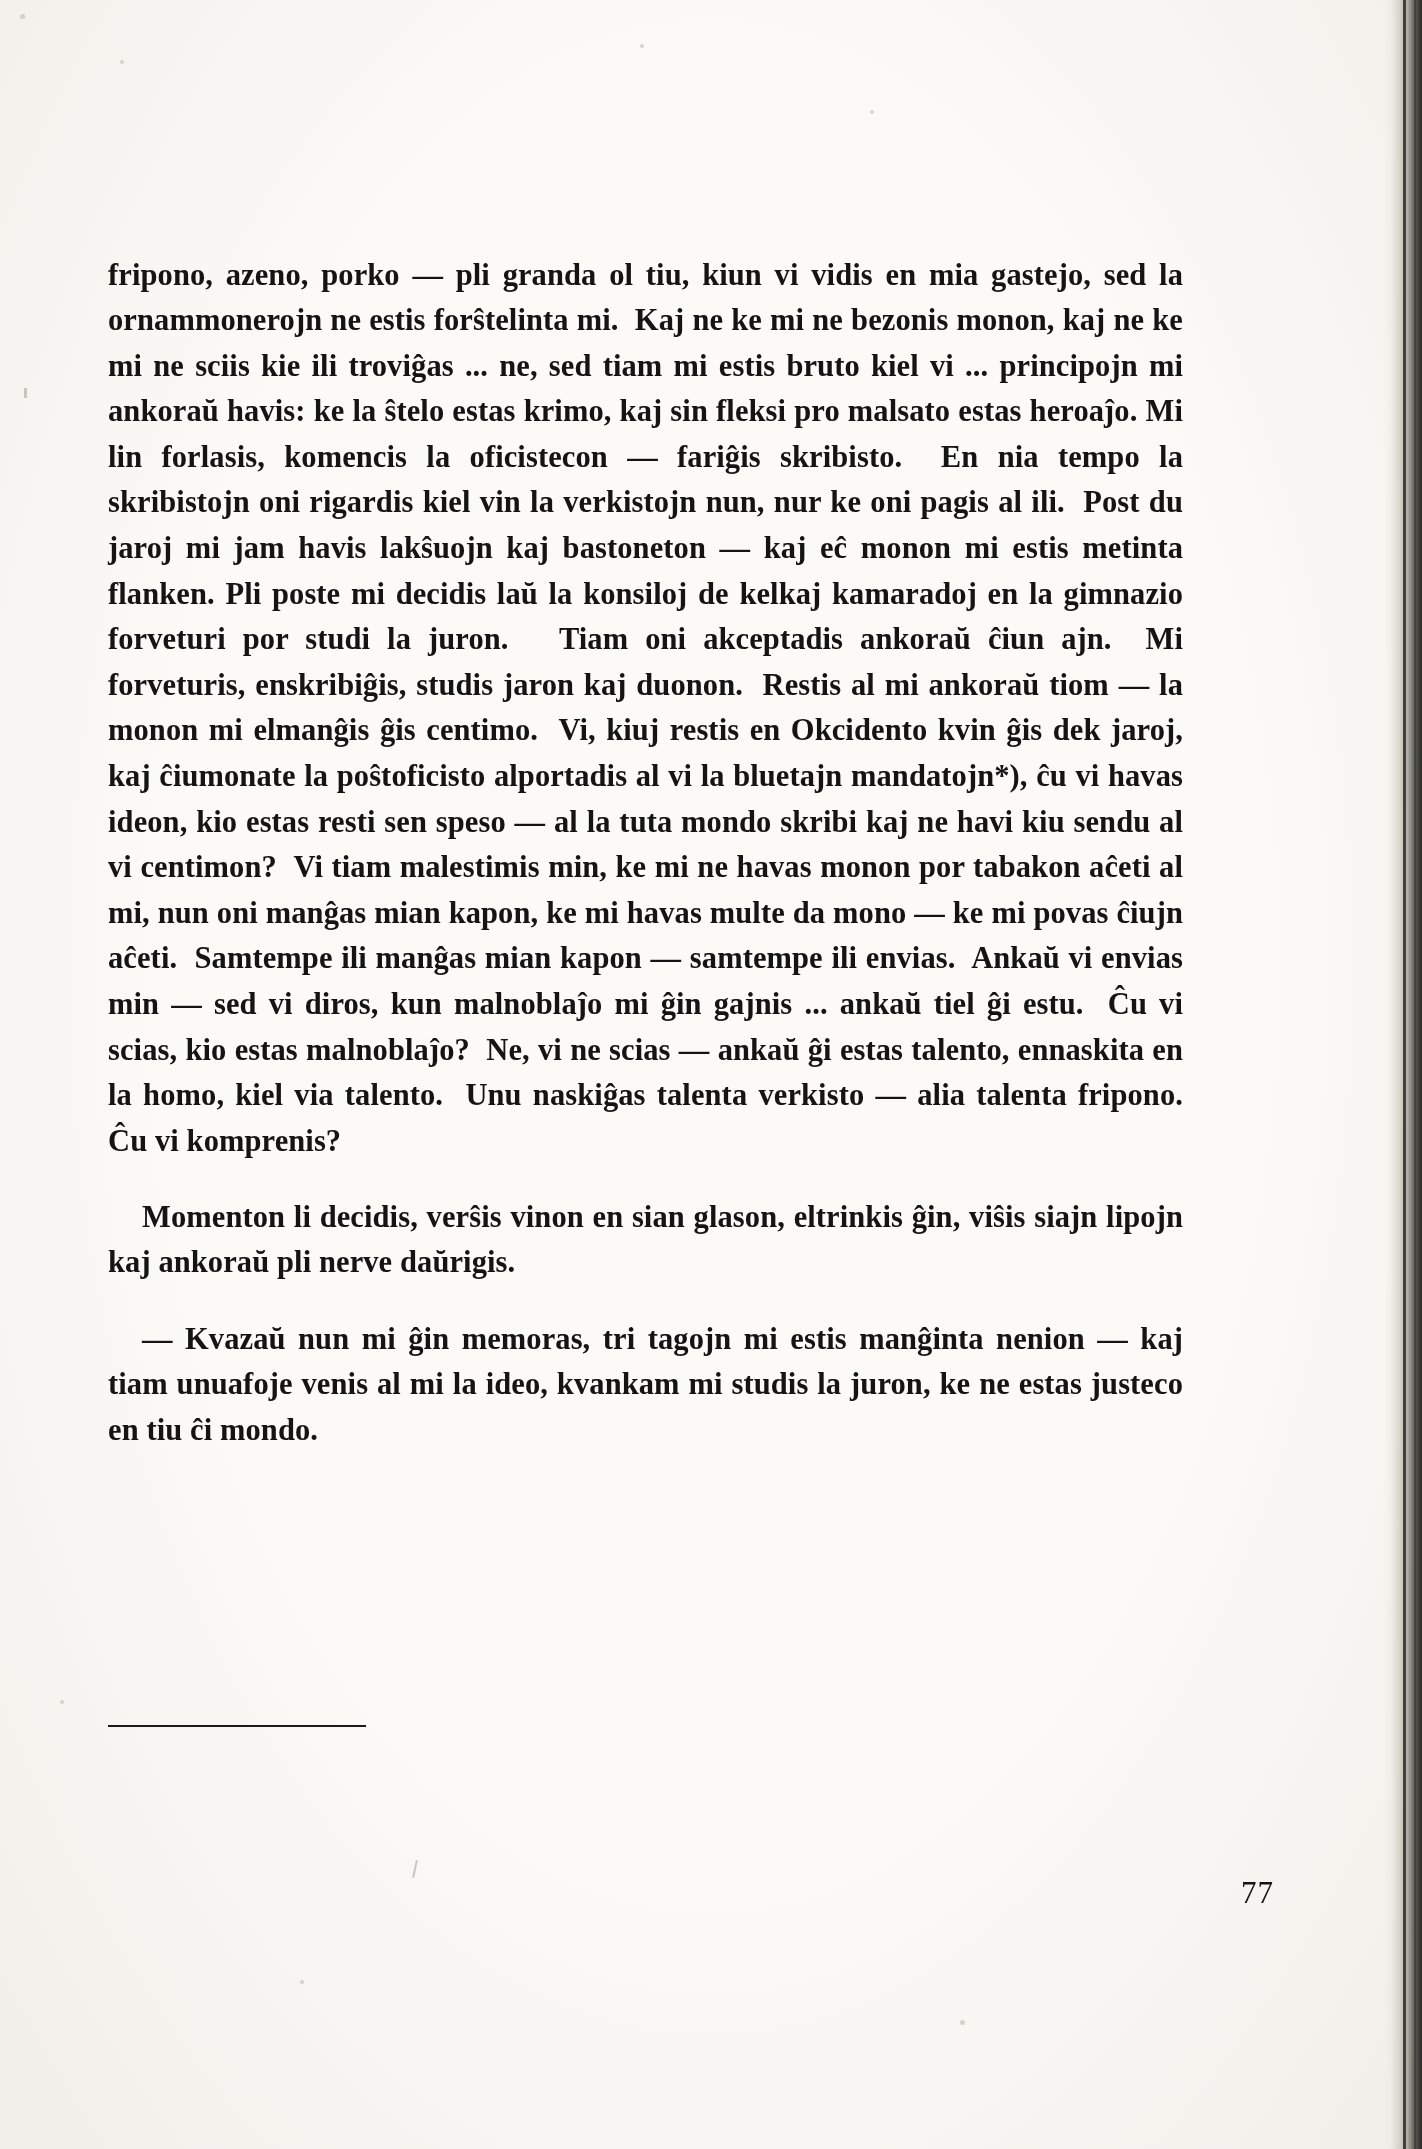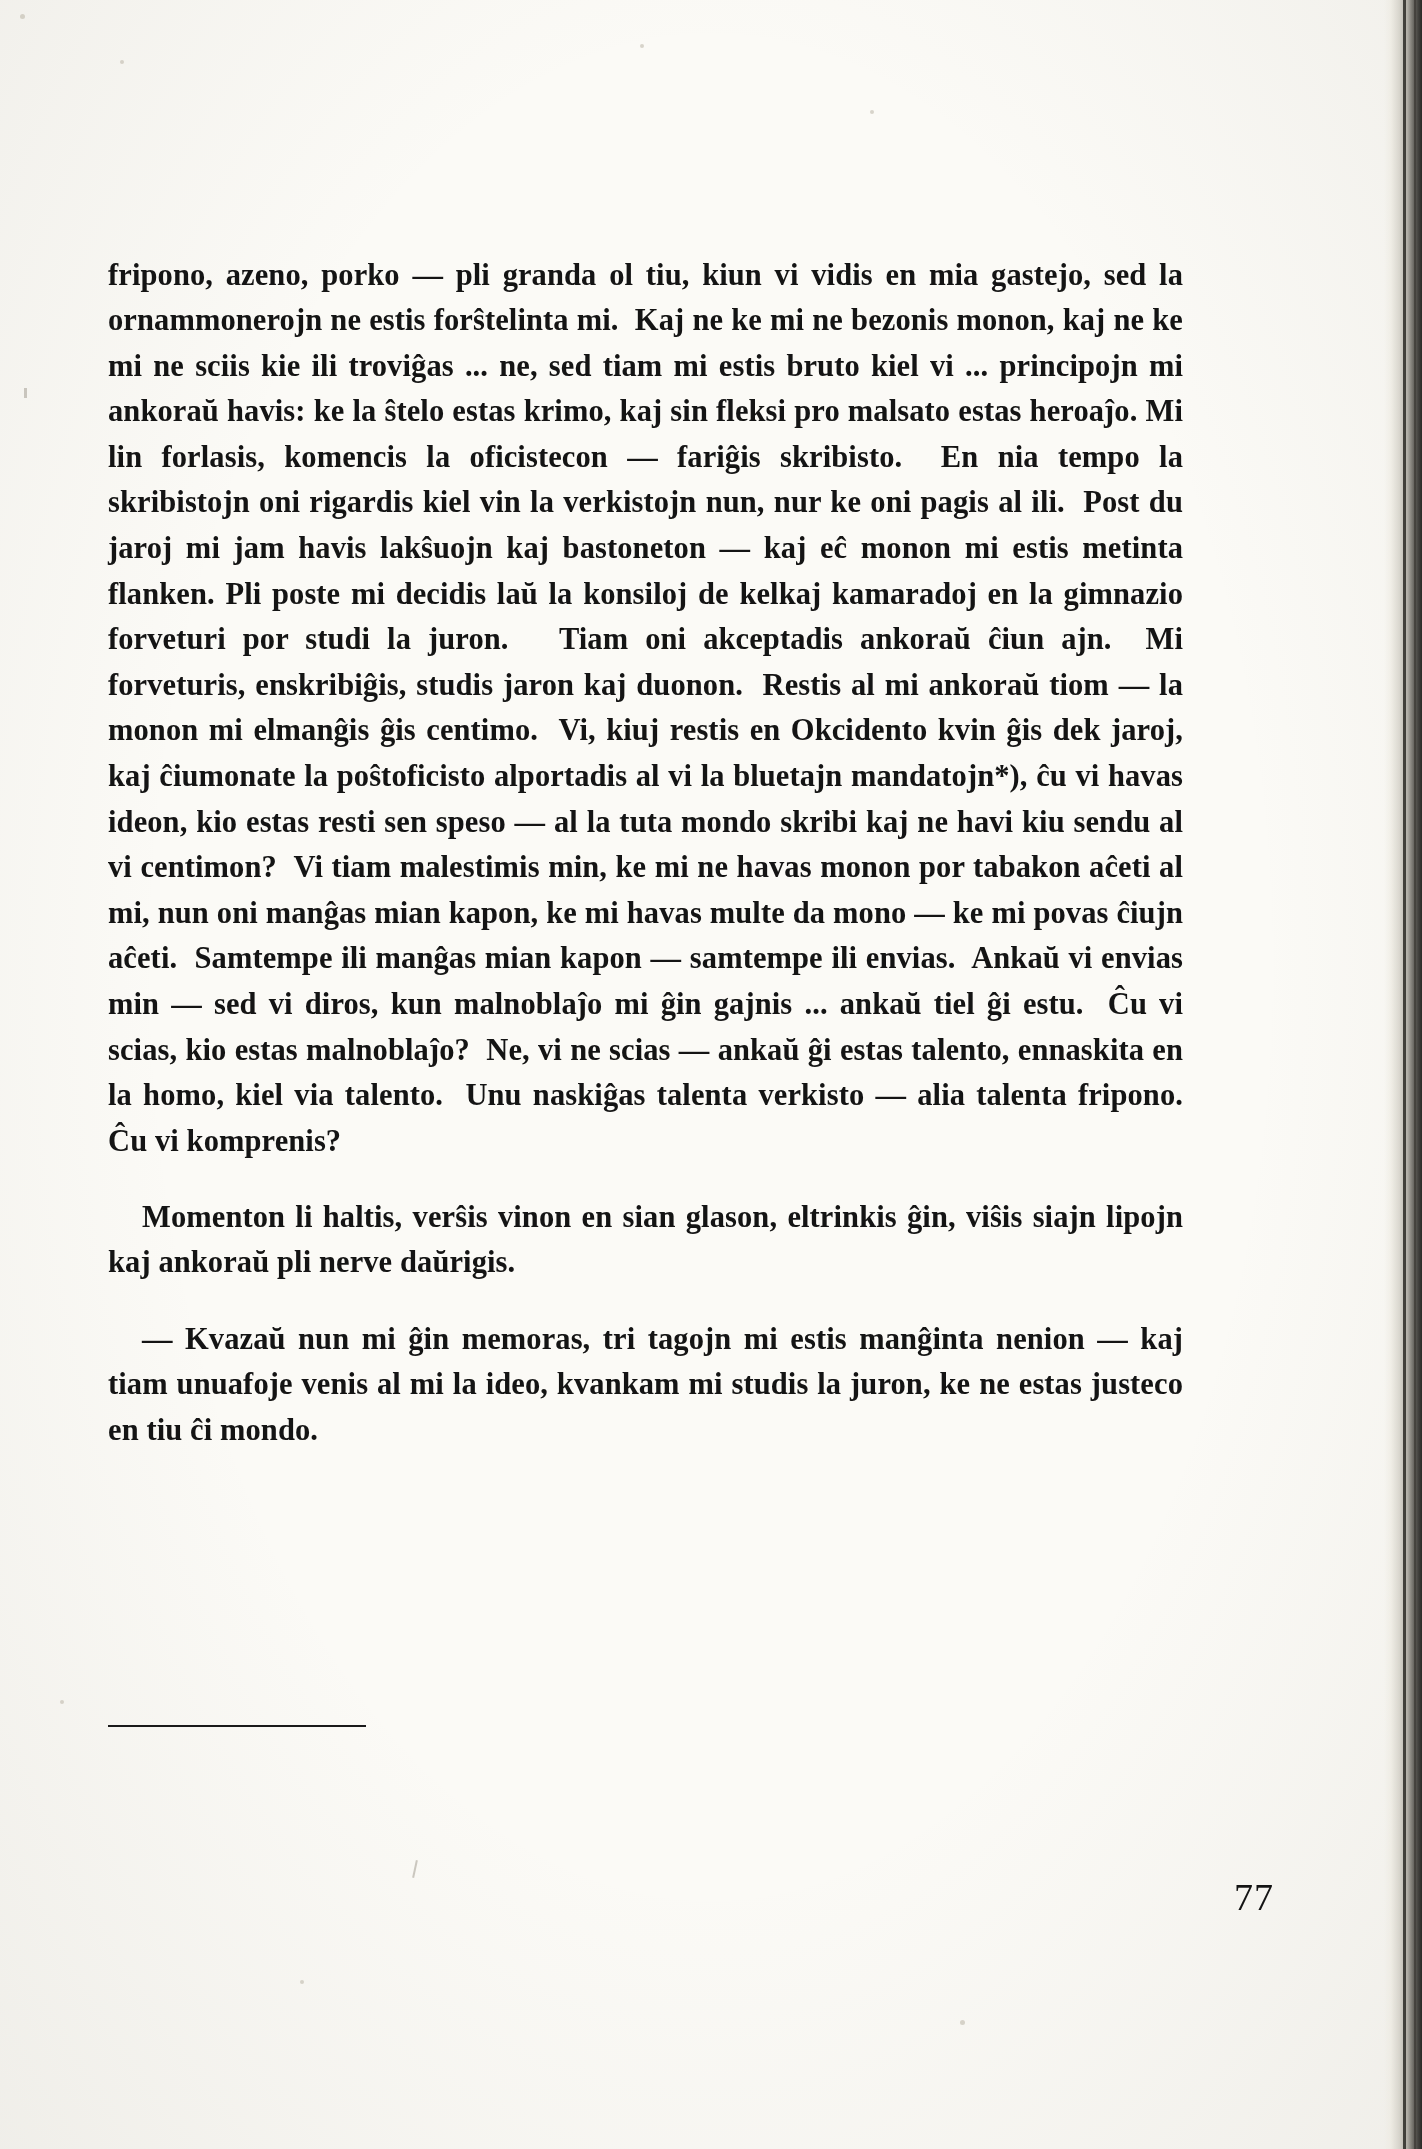"Momenton li haltis, verŝis vinon" p.body-text { text: haltis -> decidis }
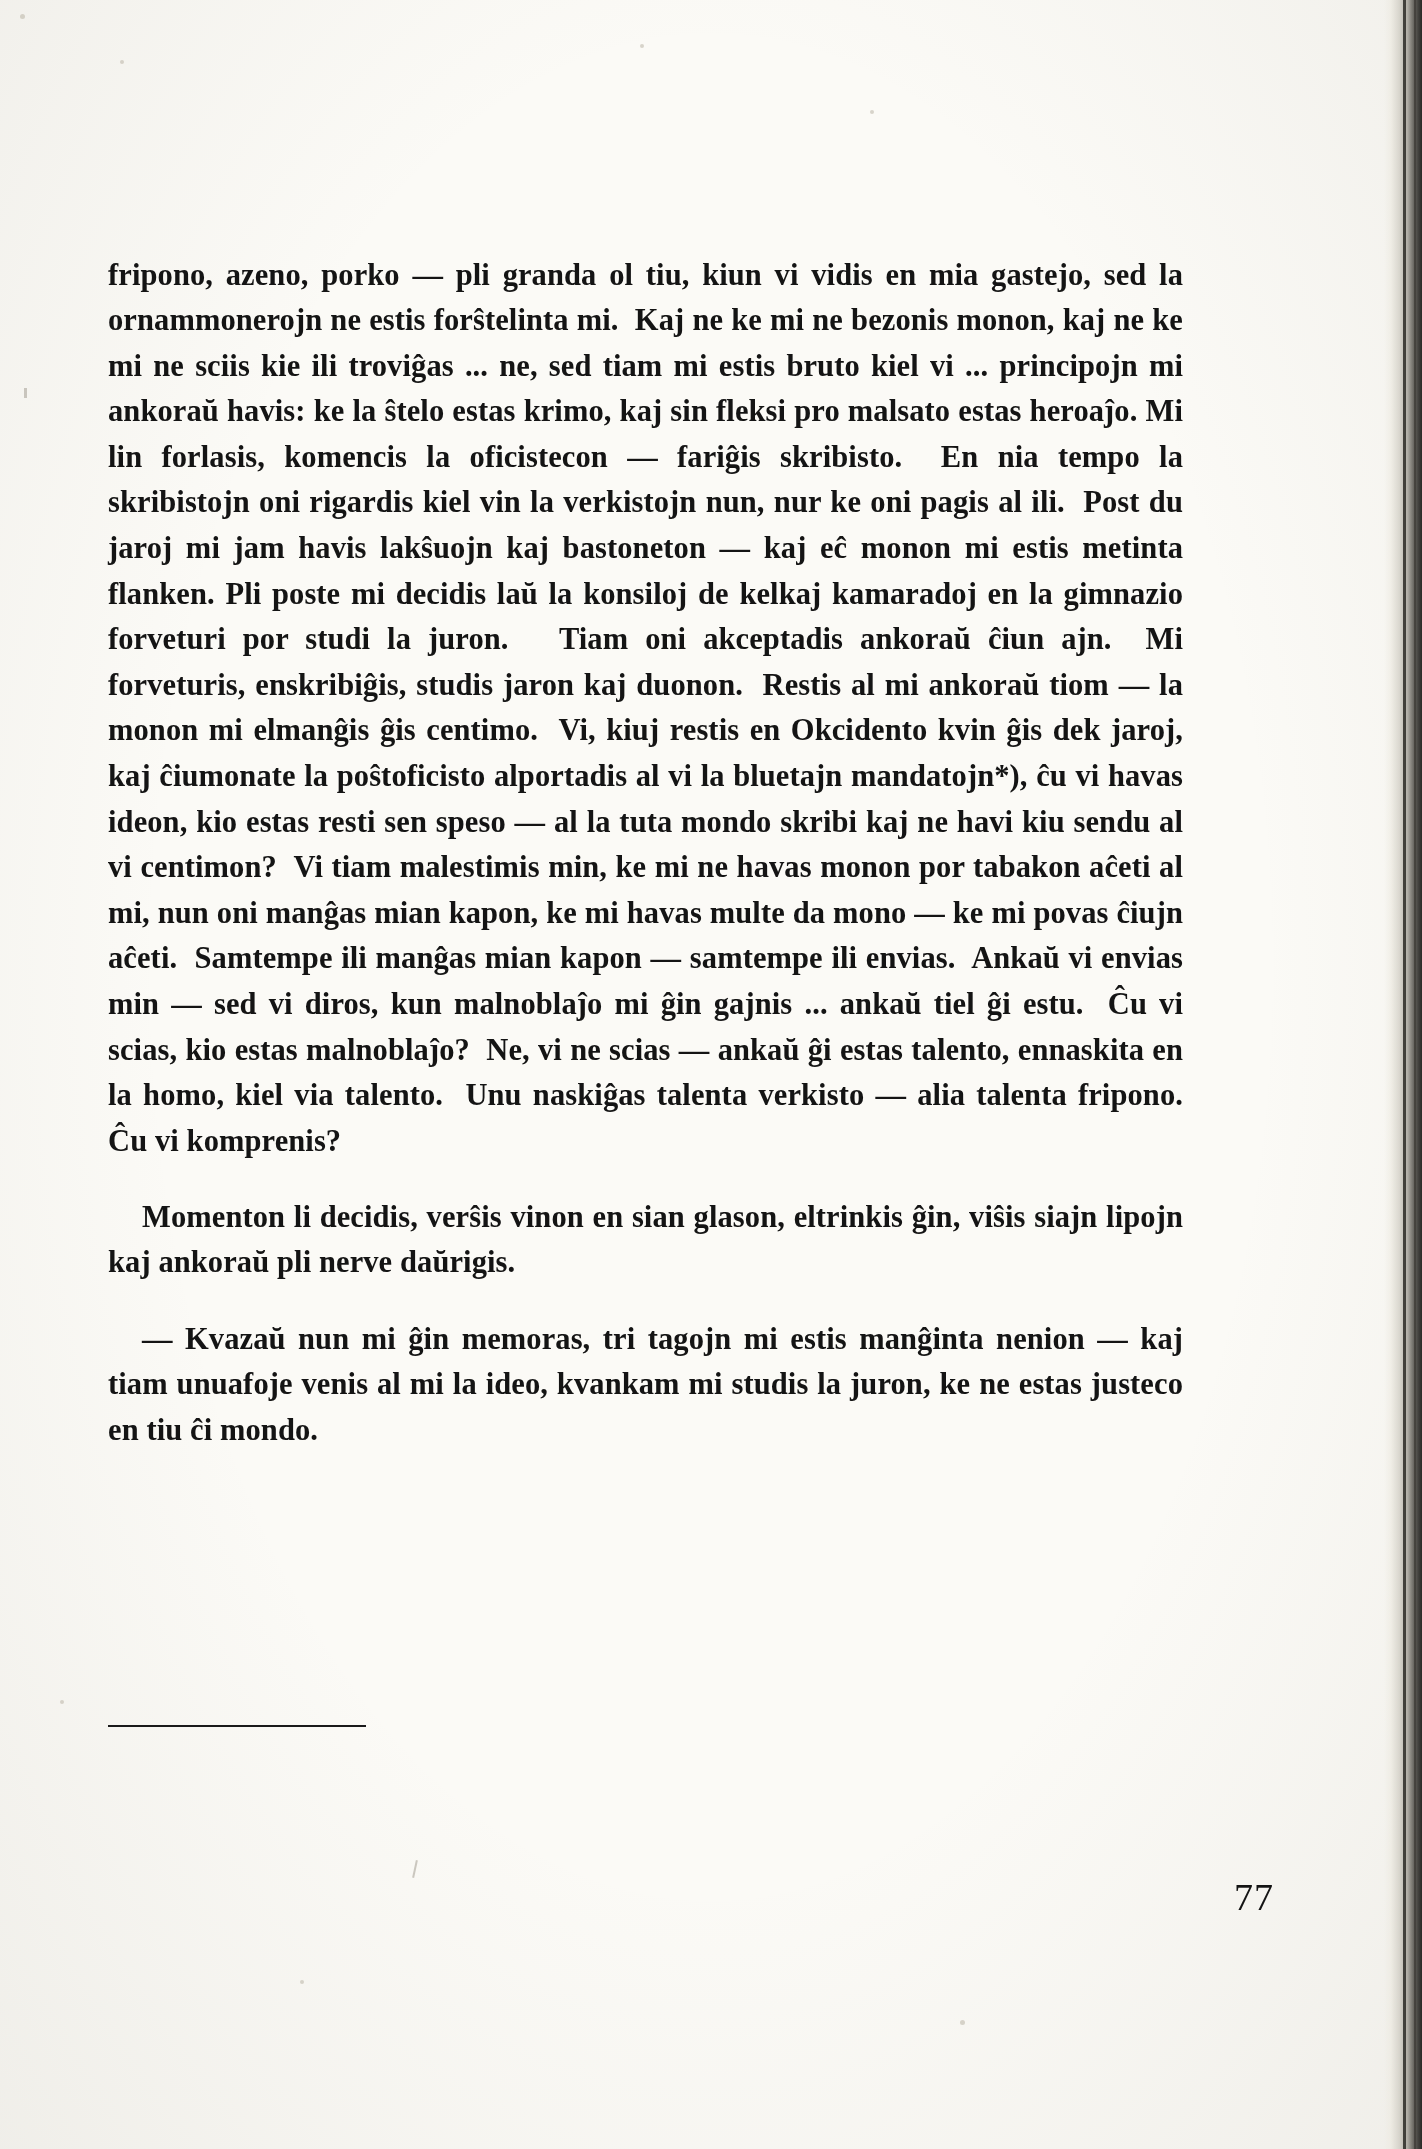"77" #page-number { font-size: 38px -> 31px }
